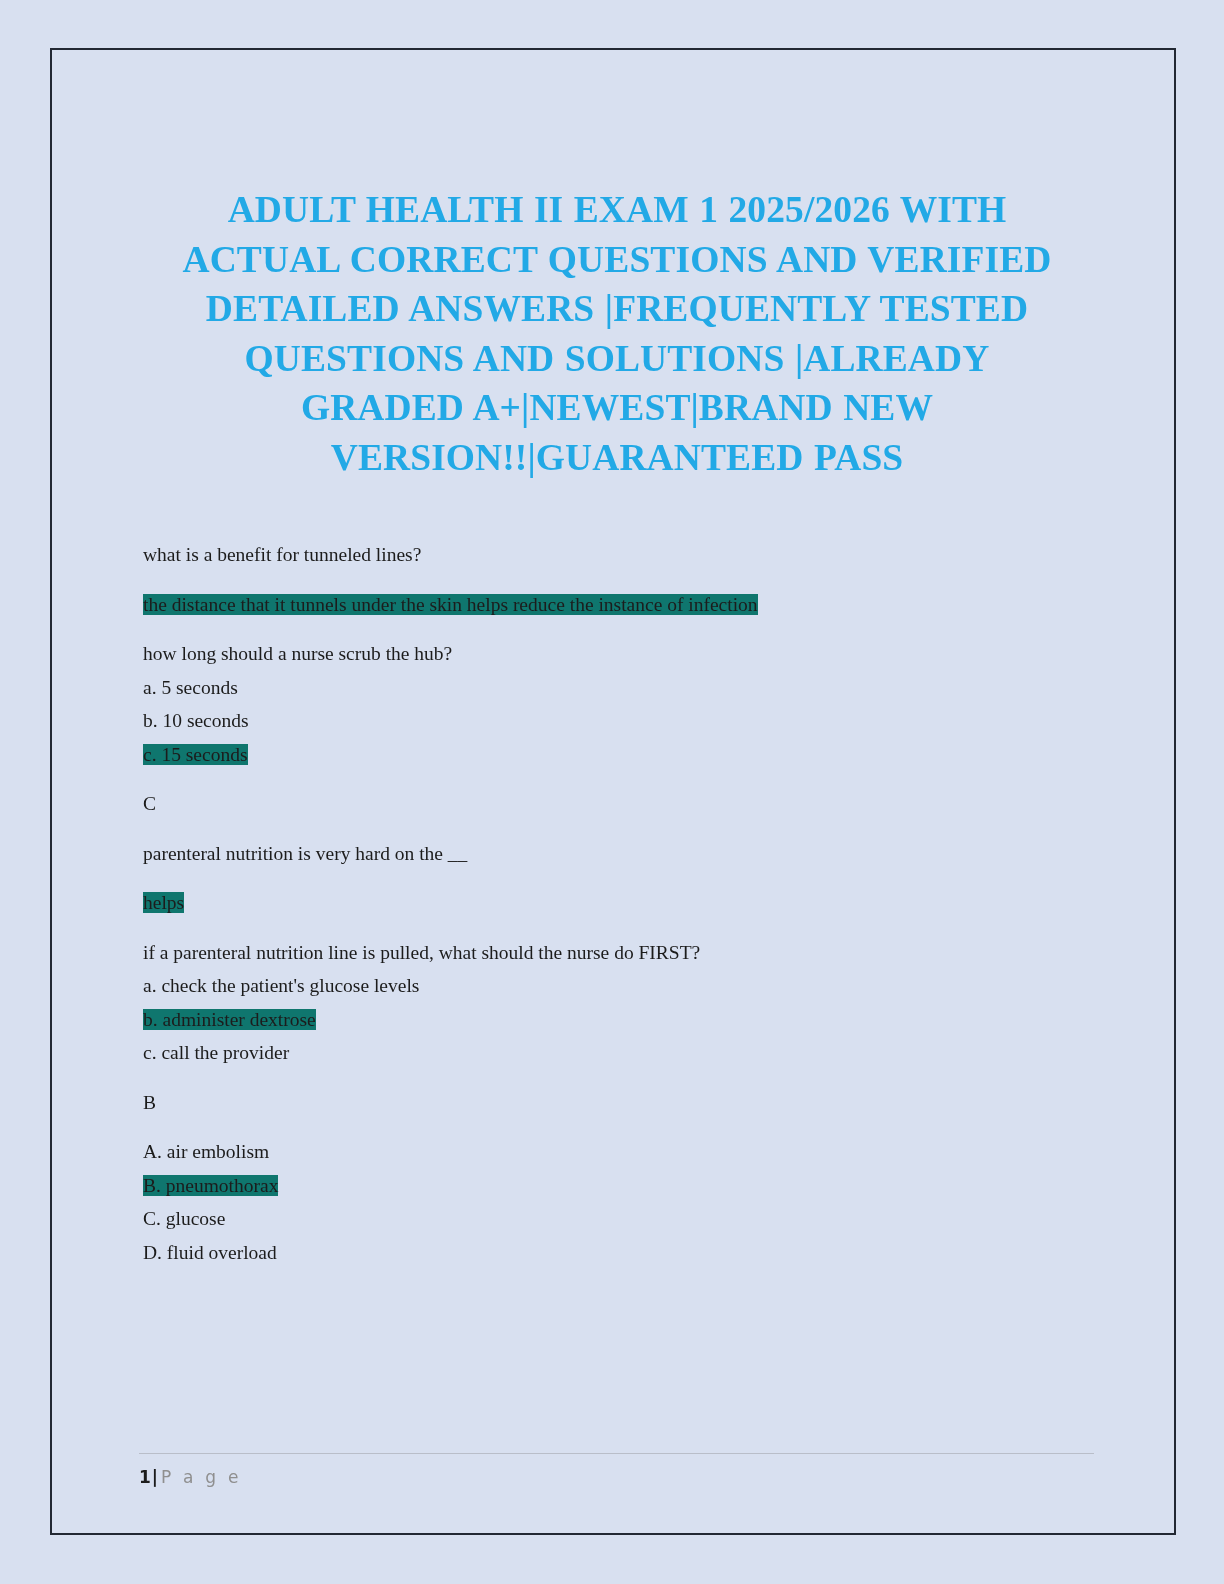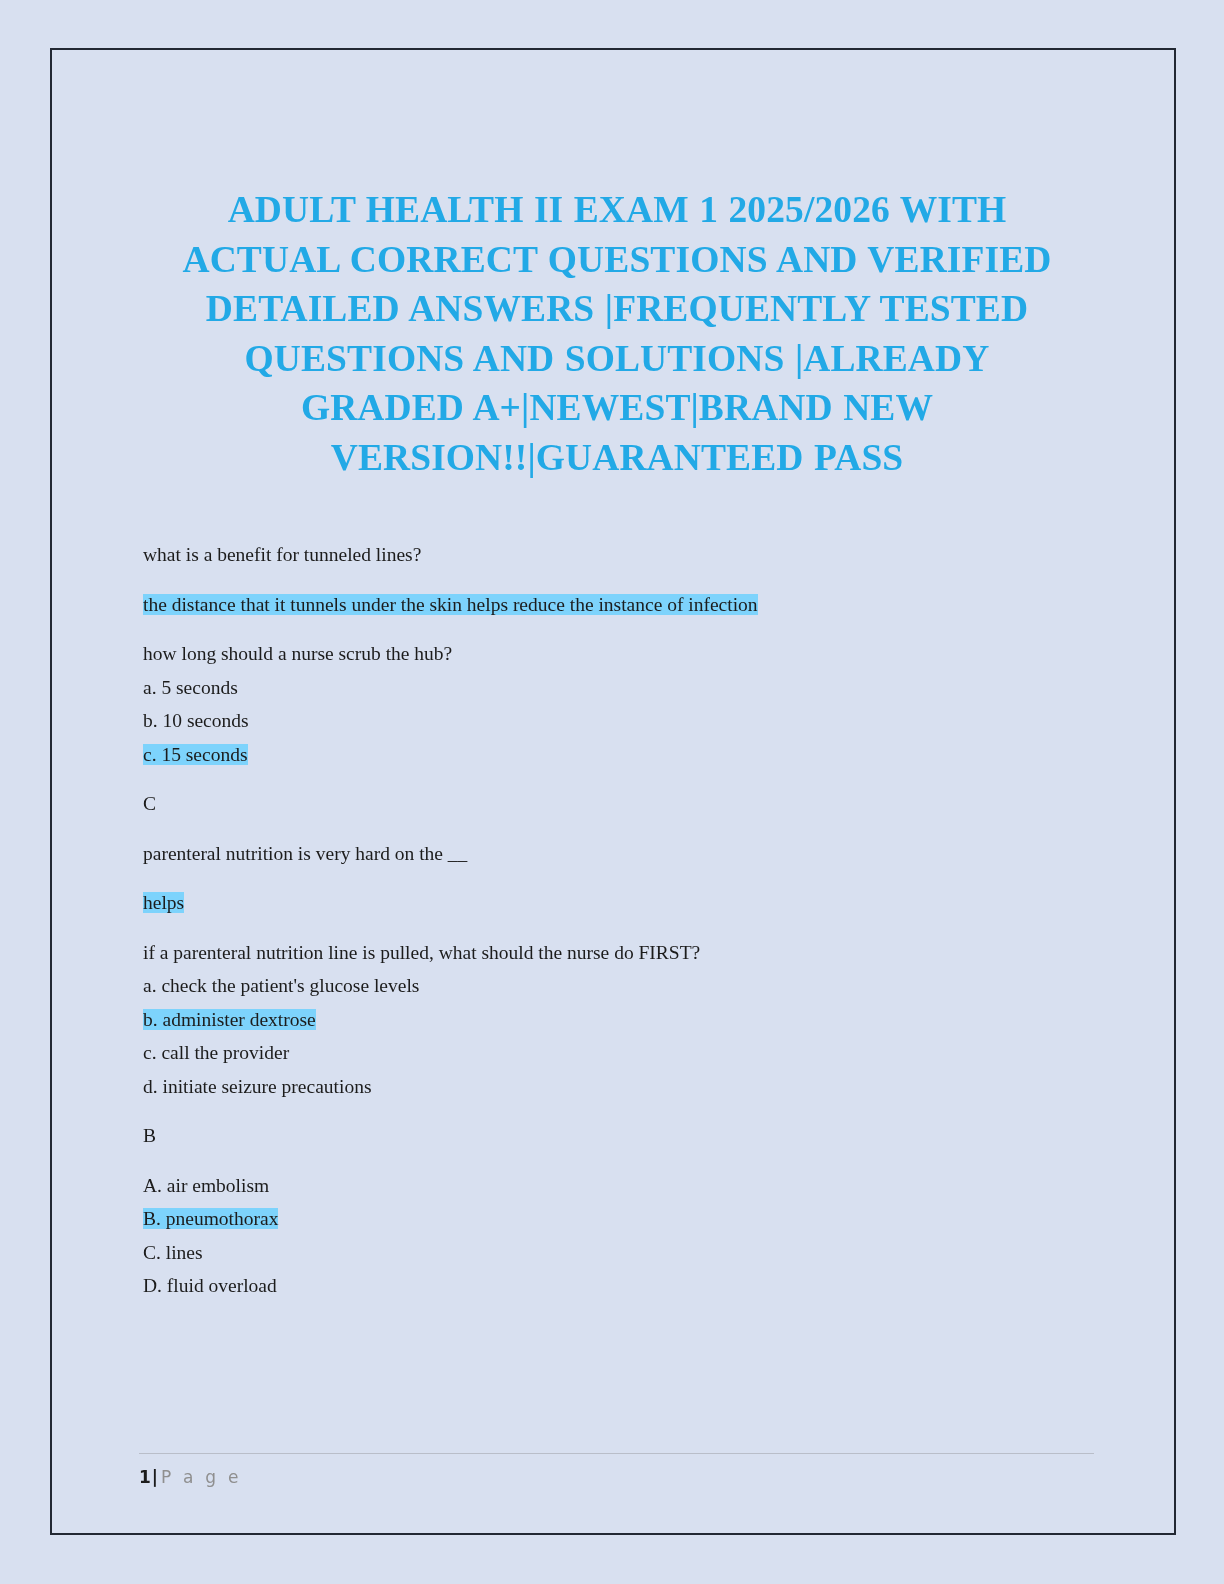"the distance that it tunnels" .hl { background: #7dd3fc -> #0f766e }
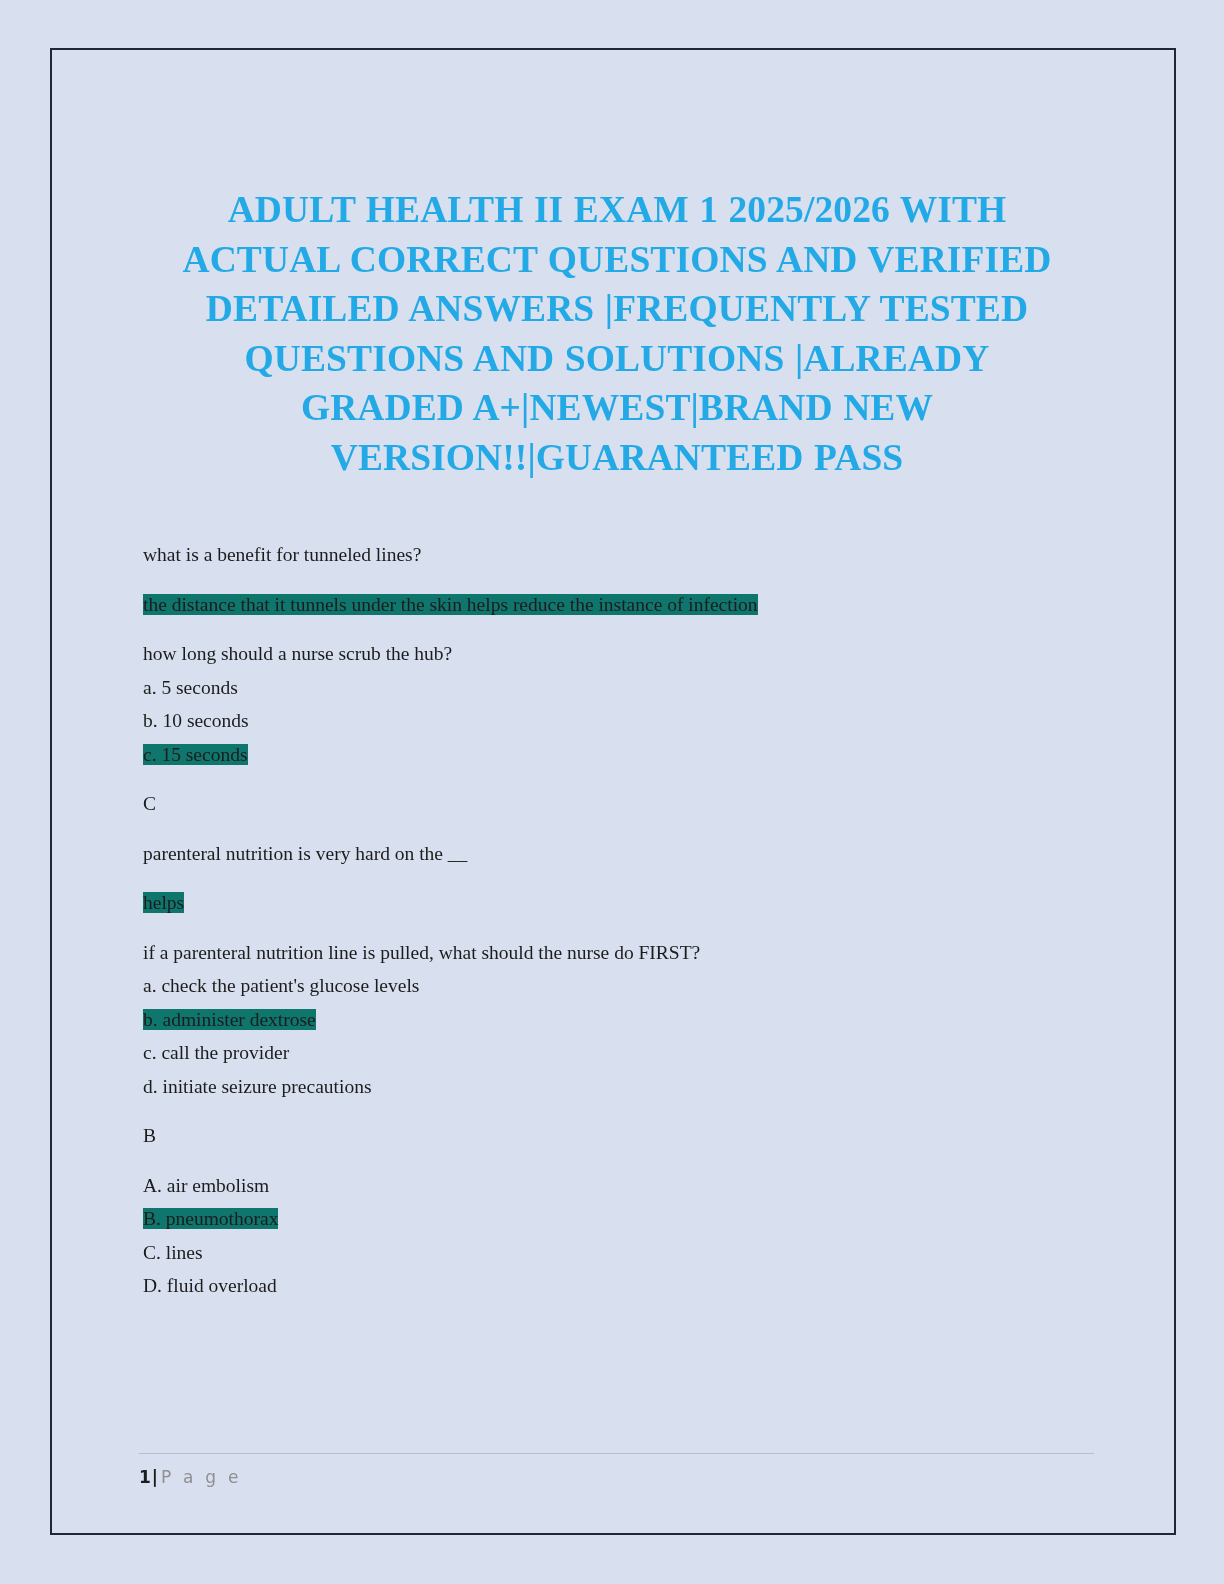"d. initiate seizure precautions" span.ln { html: <span>d. initiate seizure precautions</span> -> none }
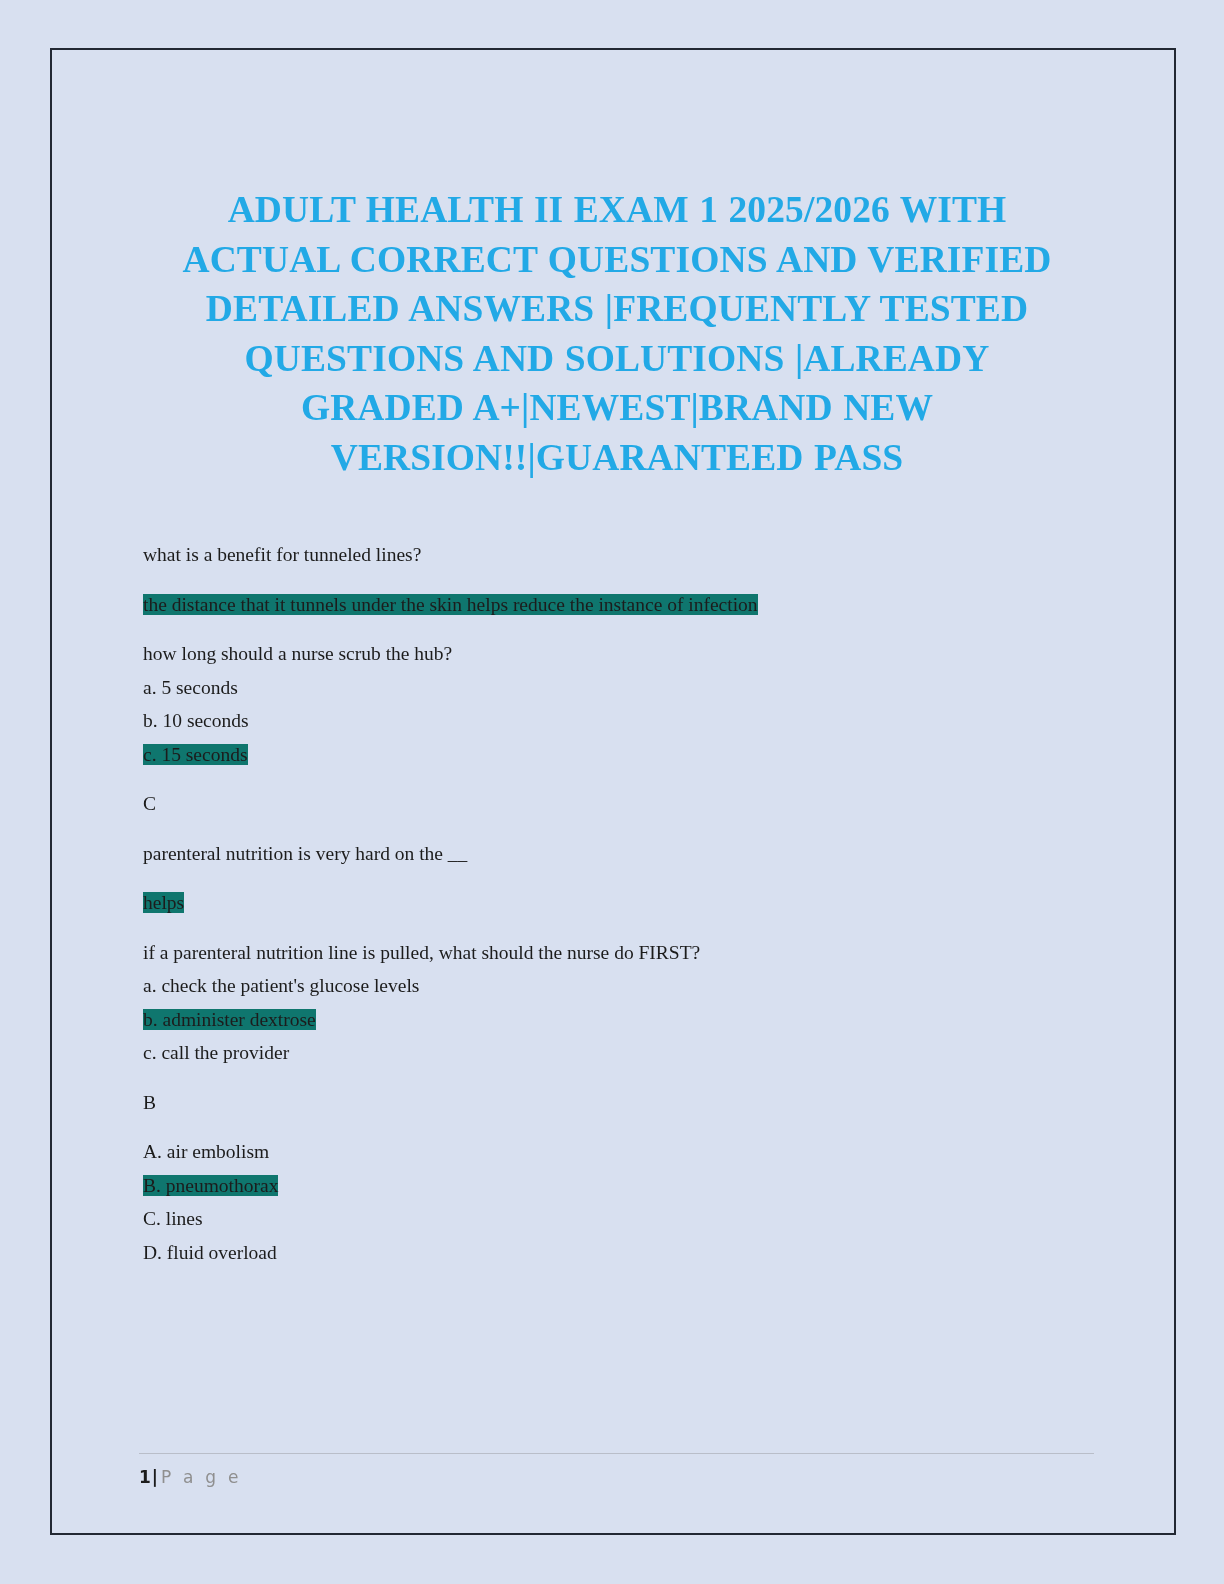"C. lines" span.ln { text: lines -> glucose }
